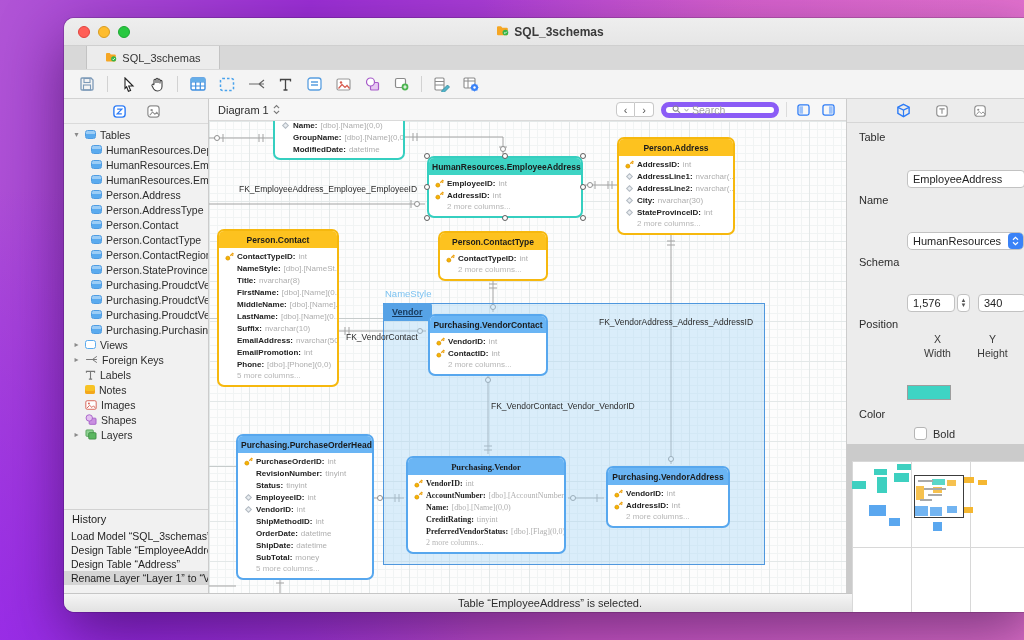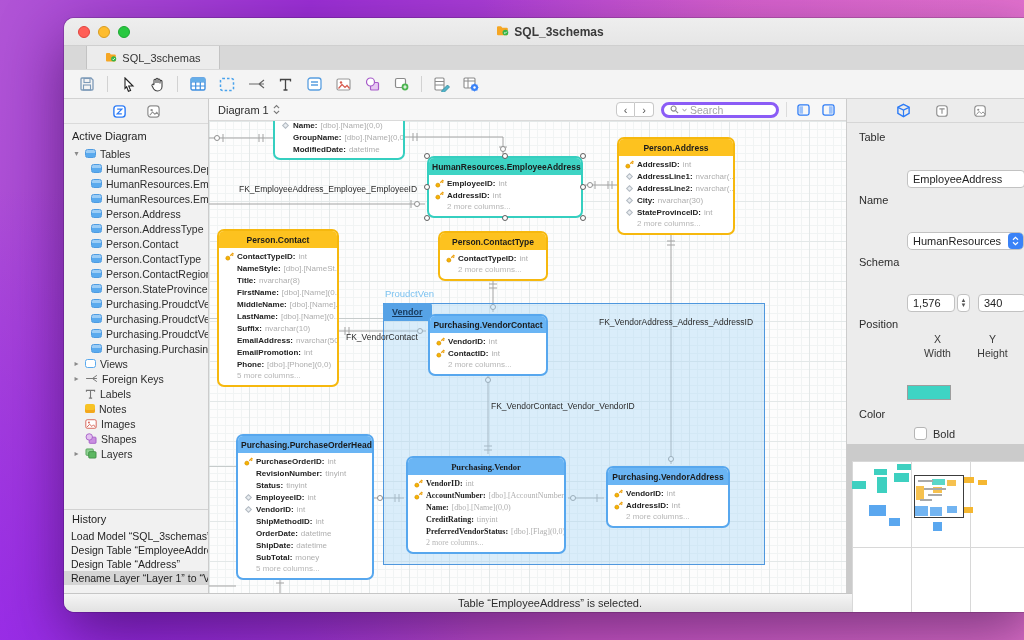"Search" .search-field { border: 3px solid #8b5cf6 -> 5px solid #8b5cf6 }
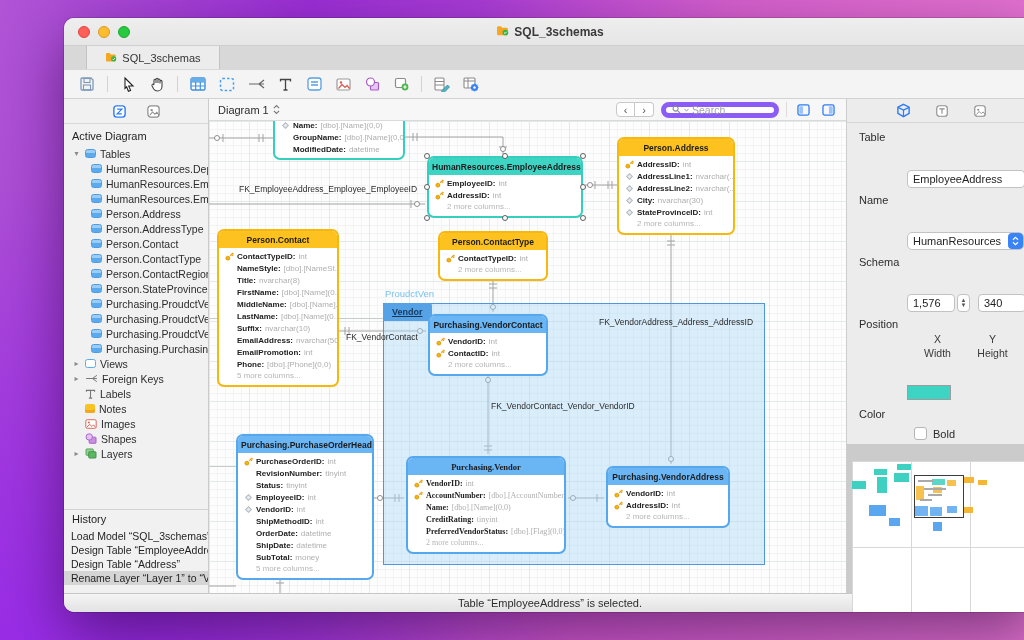"Active Diagram" div.sb-header { html: <div>Active Diagram</div> -> none }
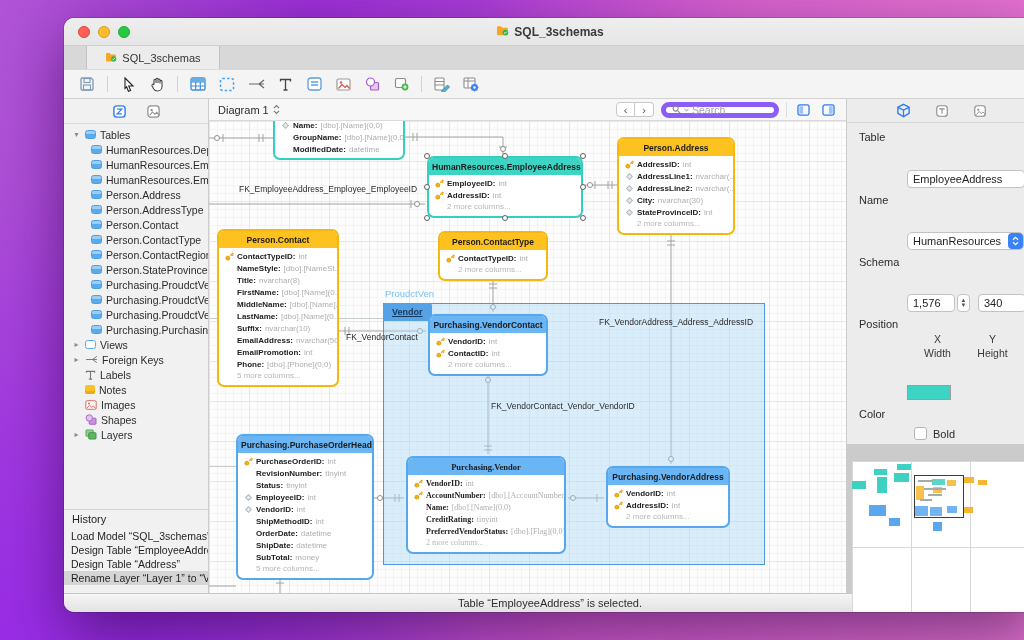"ProudctVen" div.layer-title { text: ProudctVen -> NameStyle }
